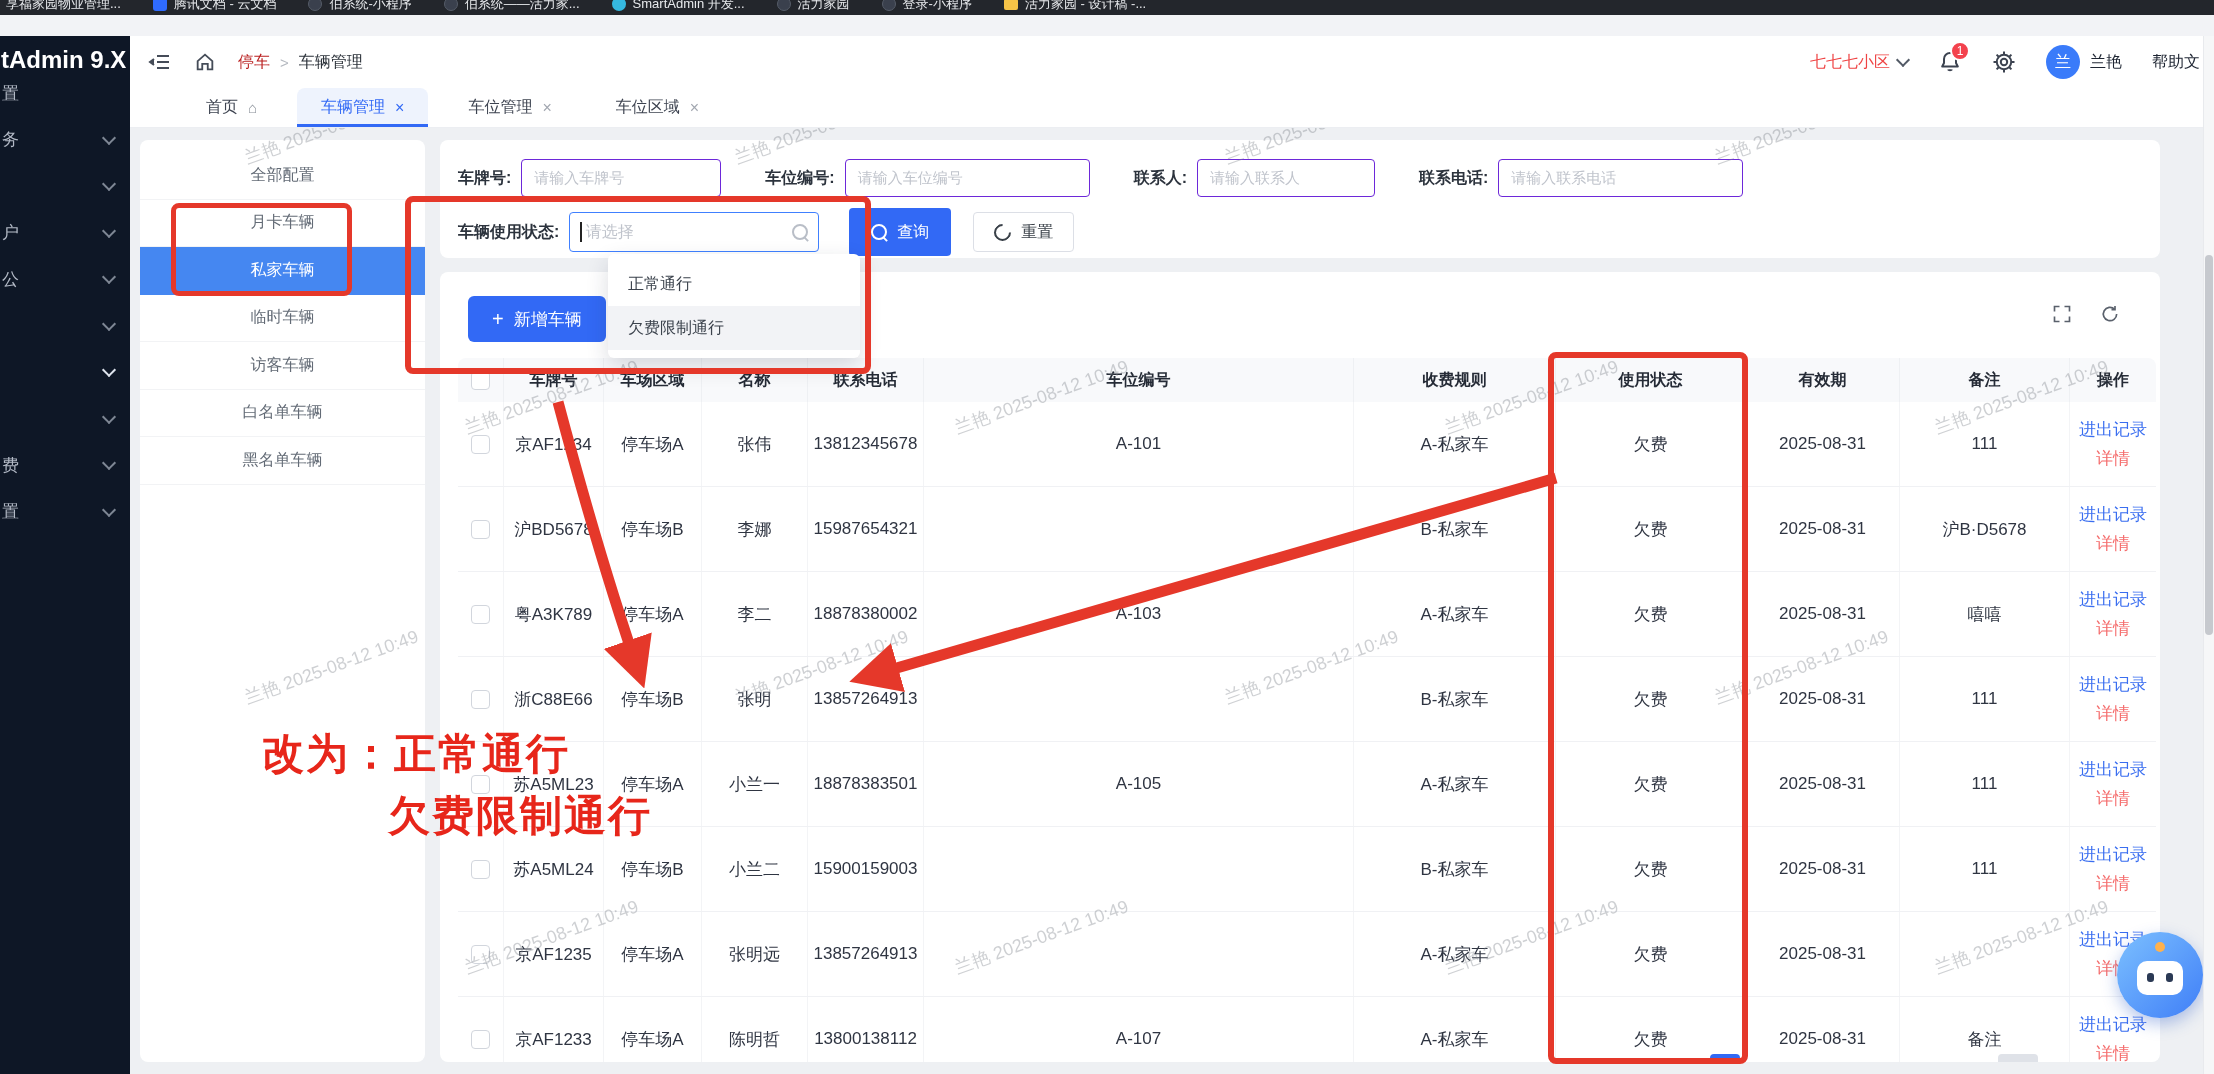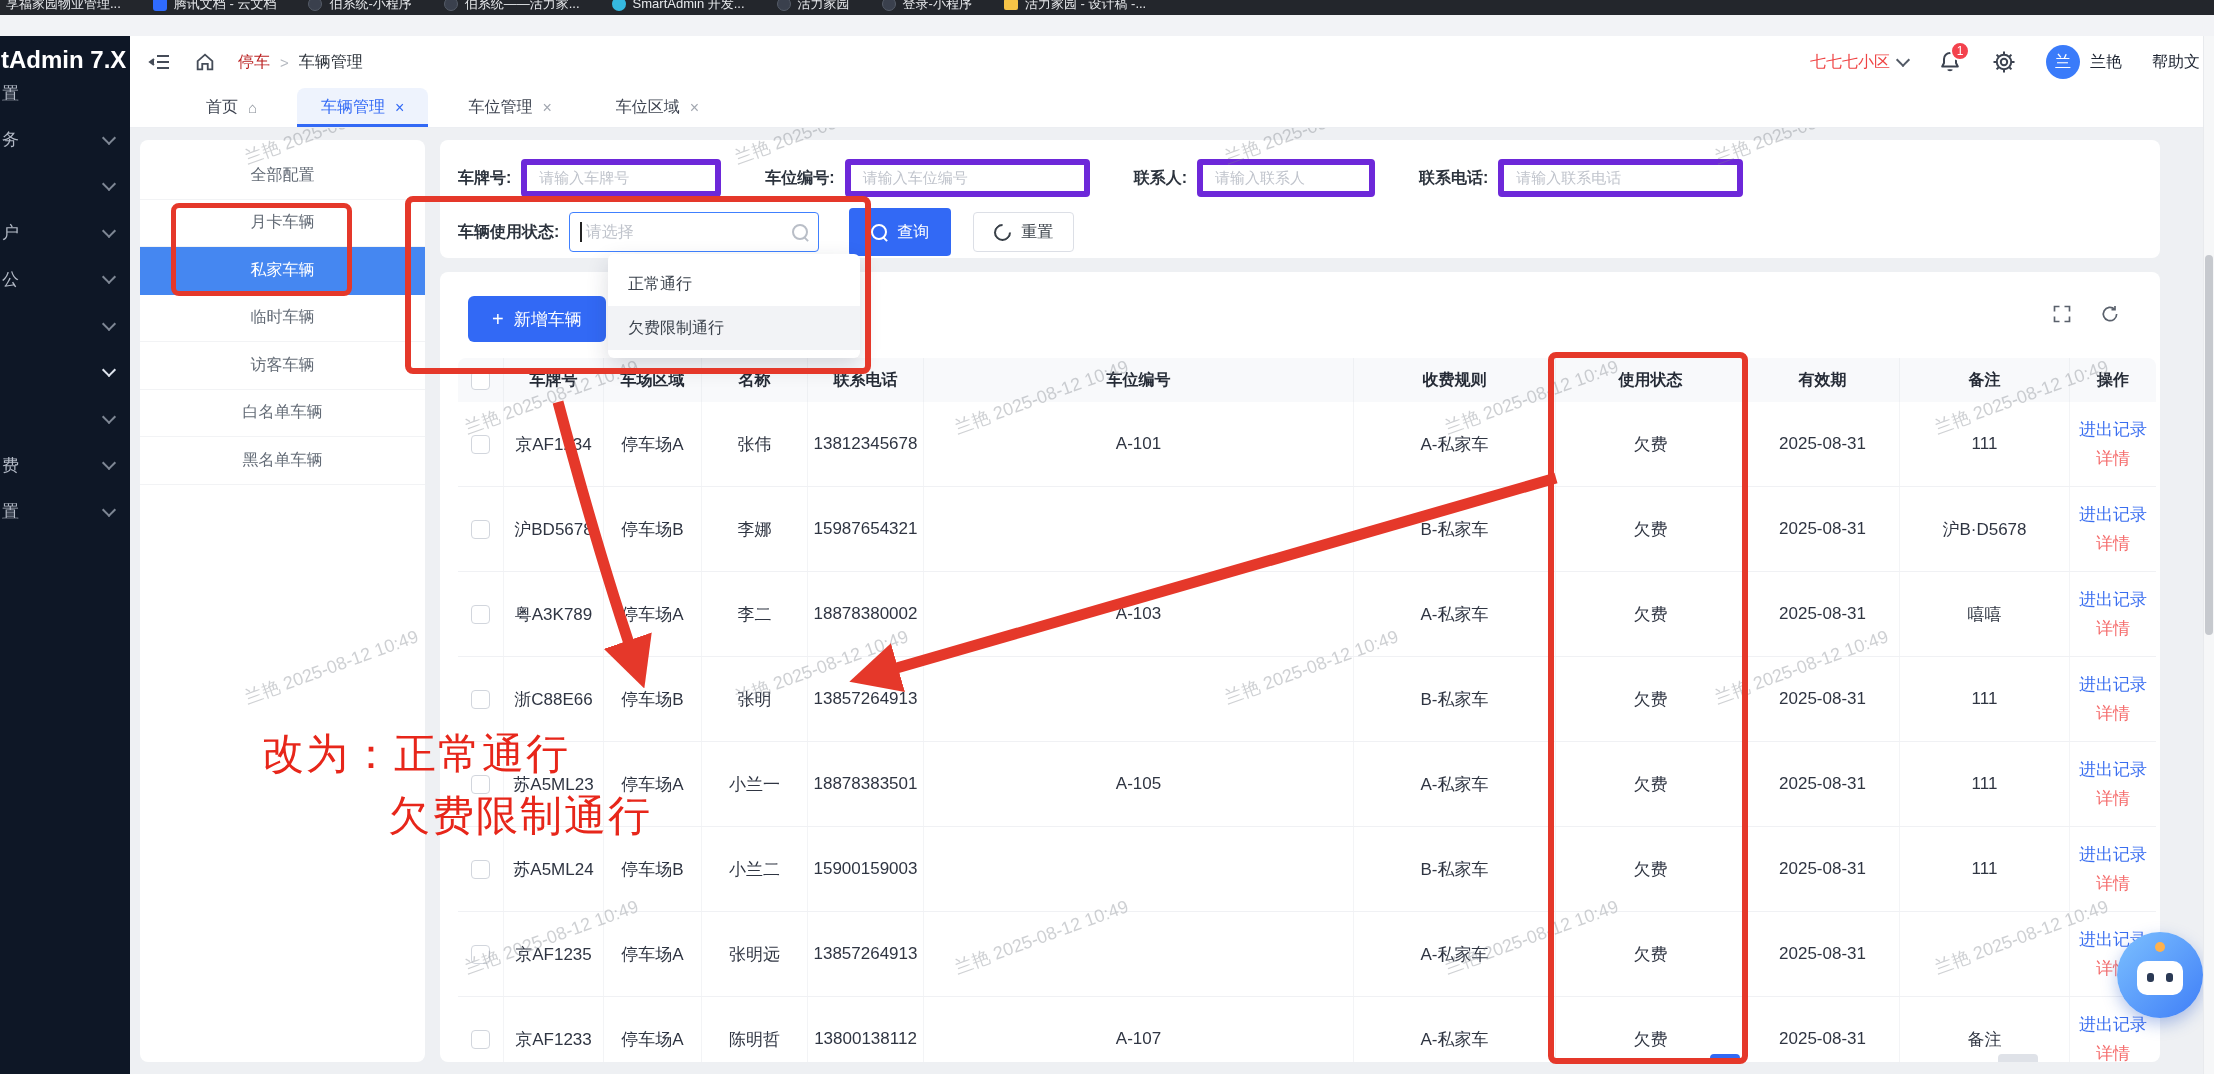"tAdmin 7.X" div.logo { text: 7.X -> 9.X }
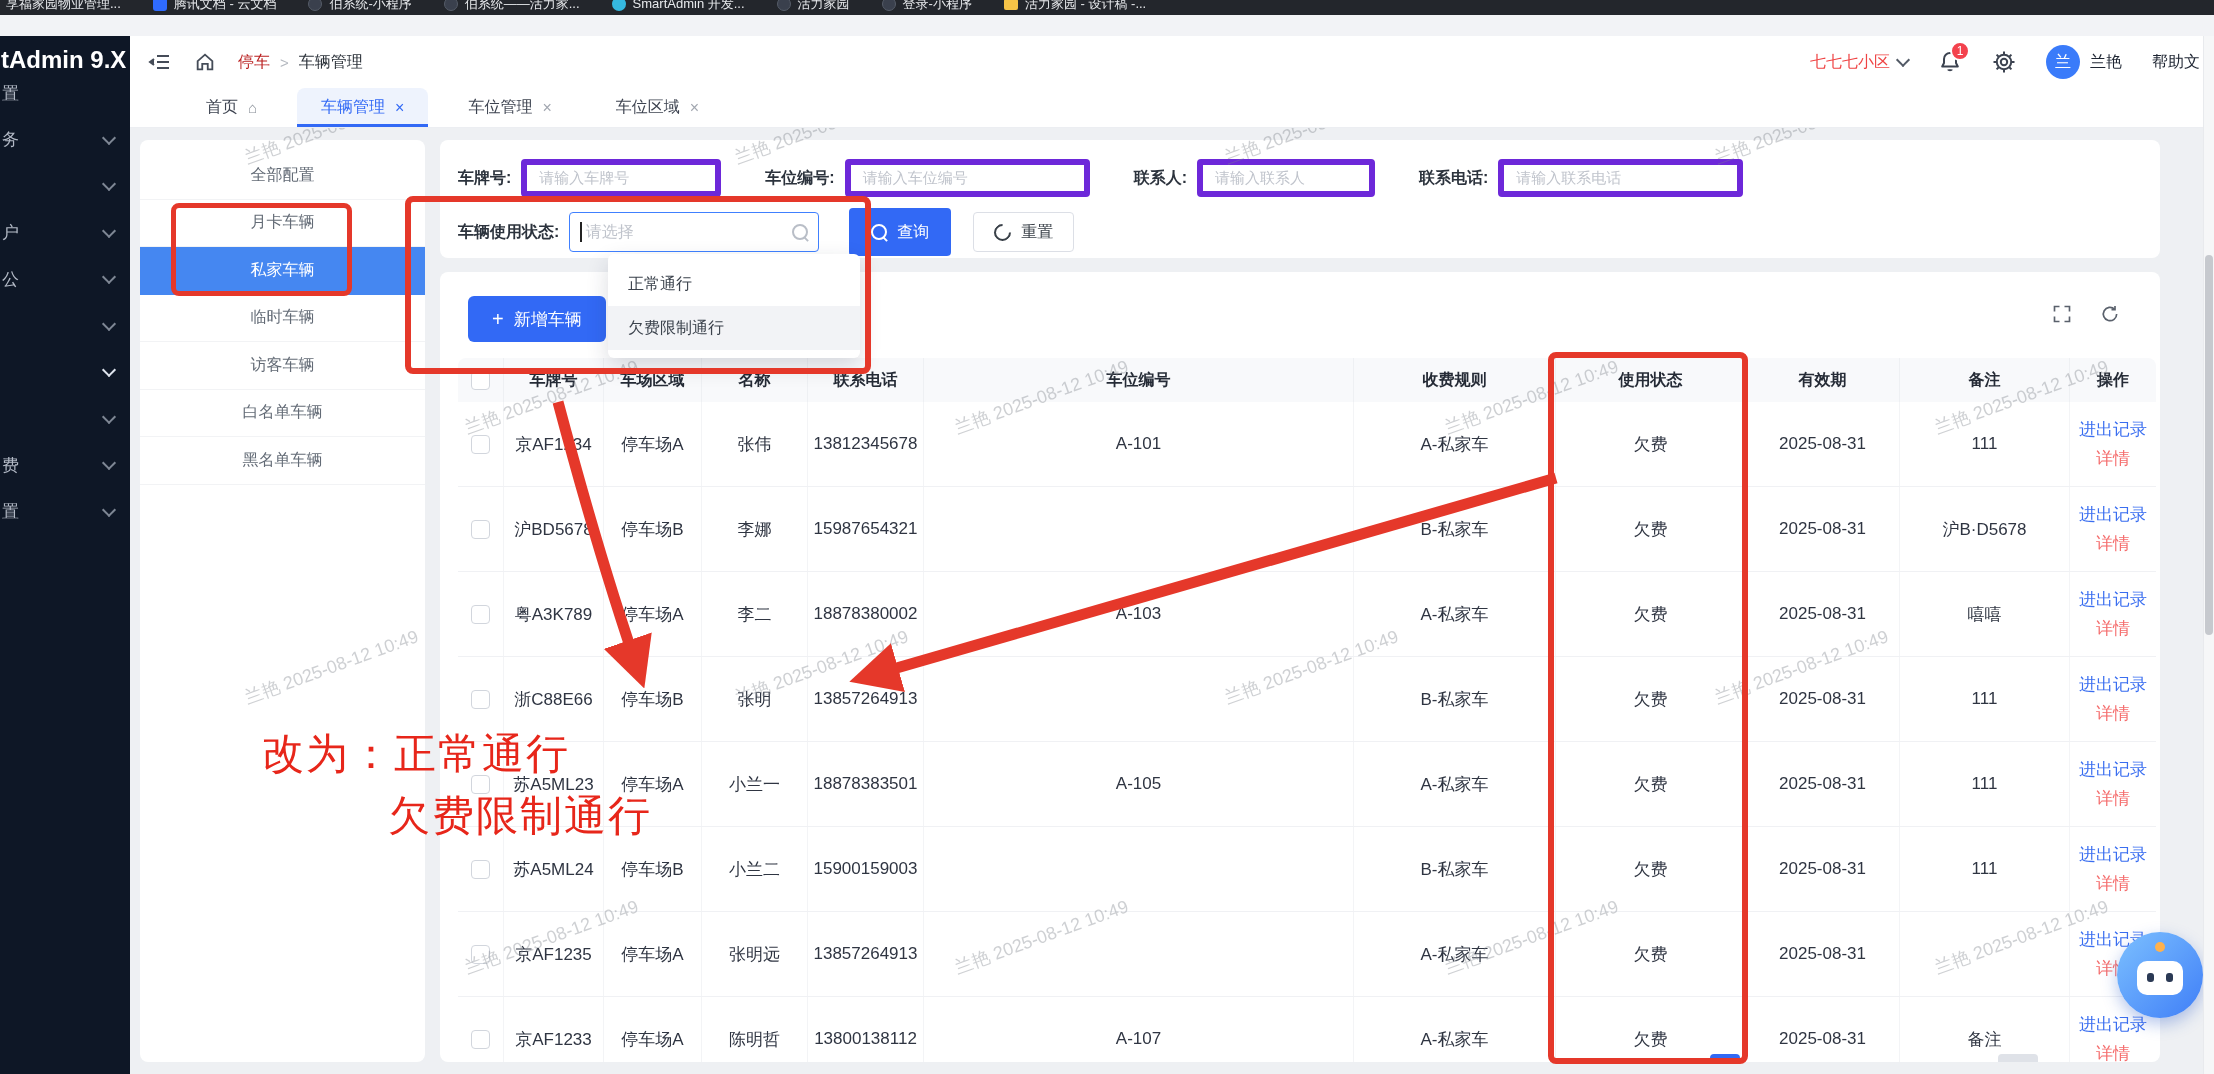"请输入车牌号" .f-input { border: 6px solid #6d28d9 -> 1px solid #6d28d9 }
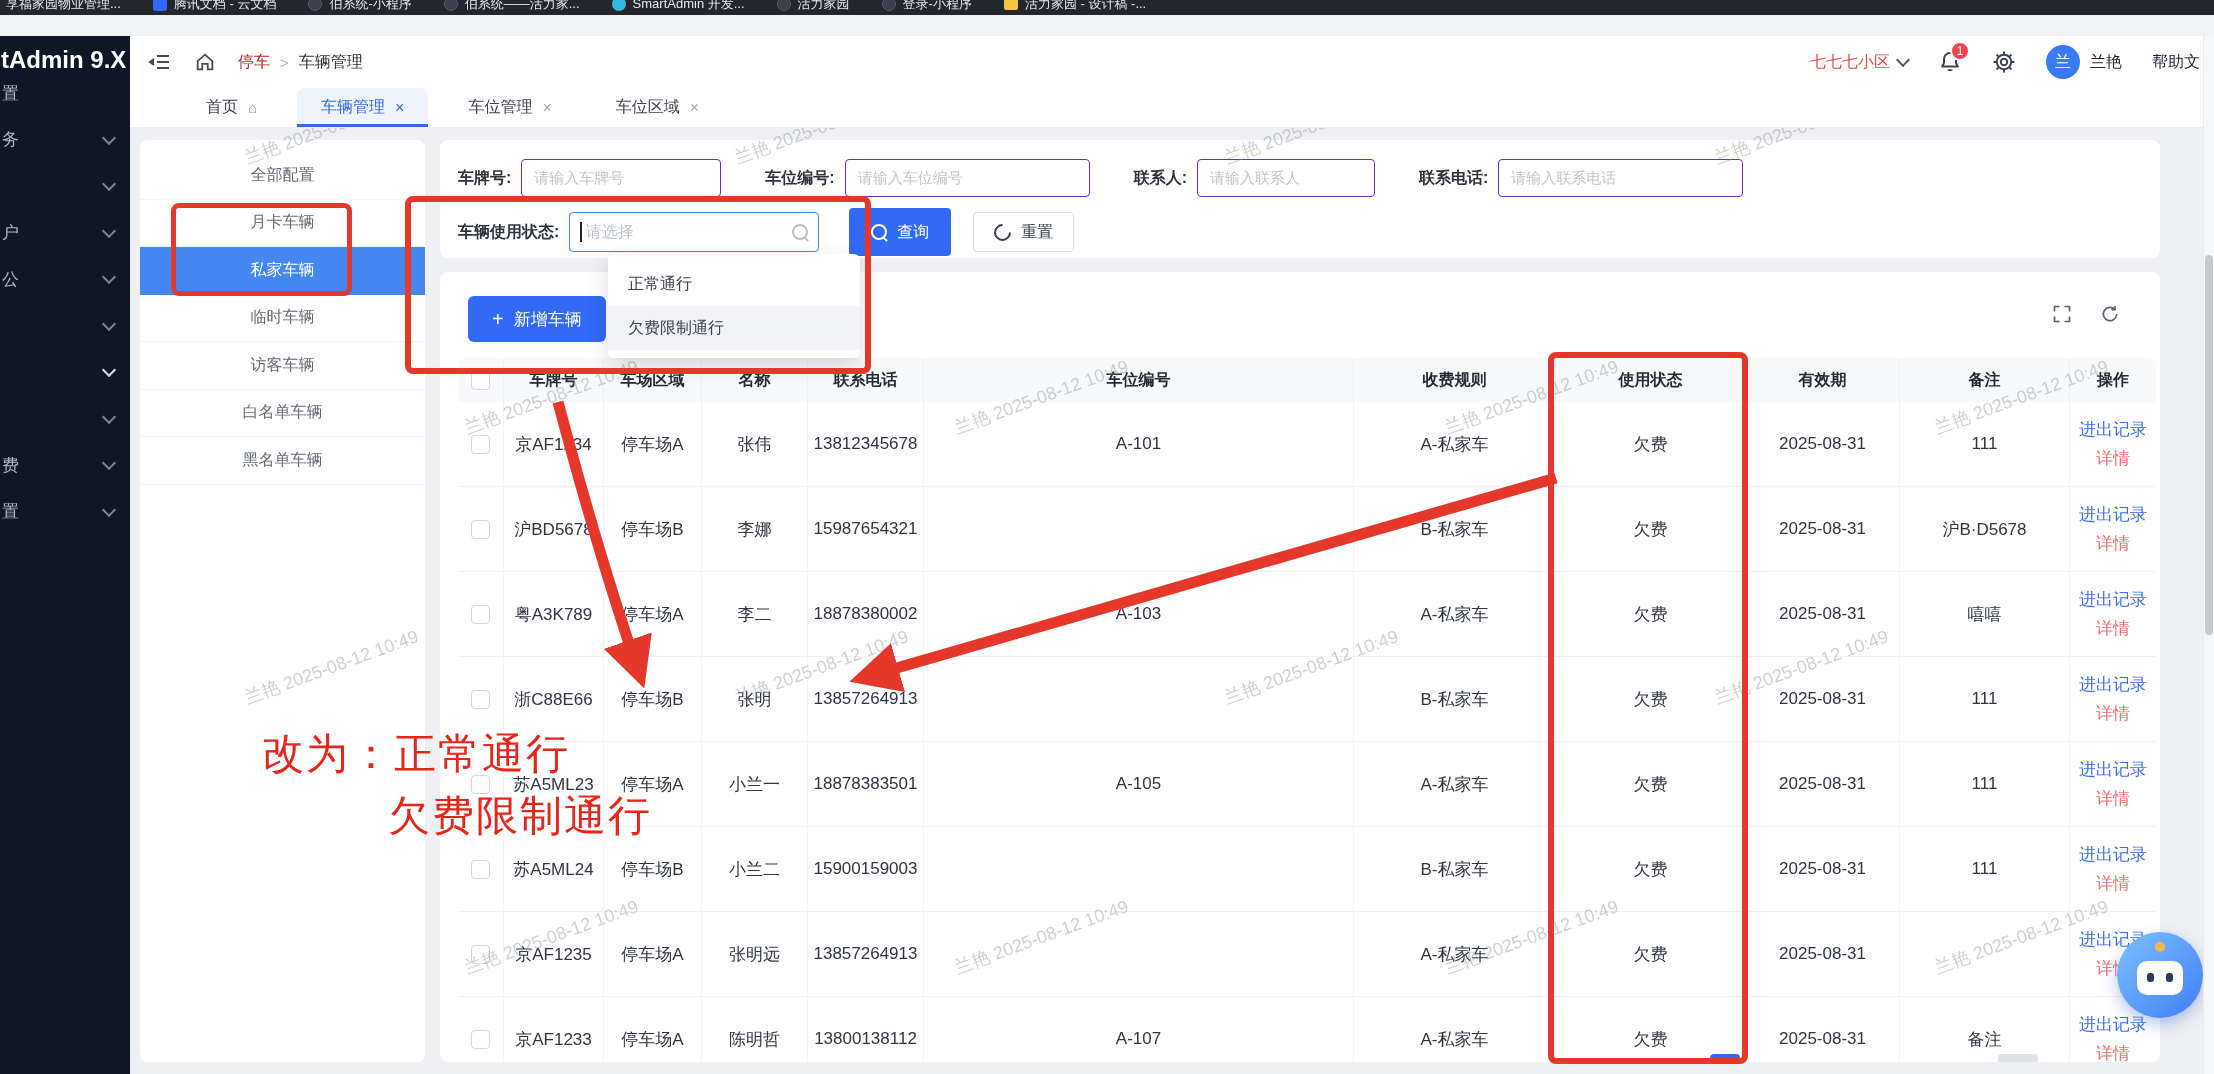"改为：正常通行" .note { font-weight: 400 -> 700 }
